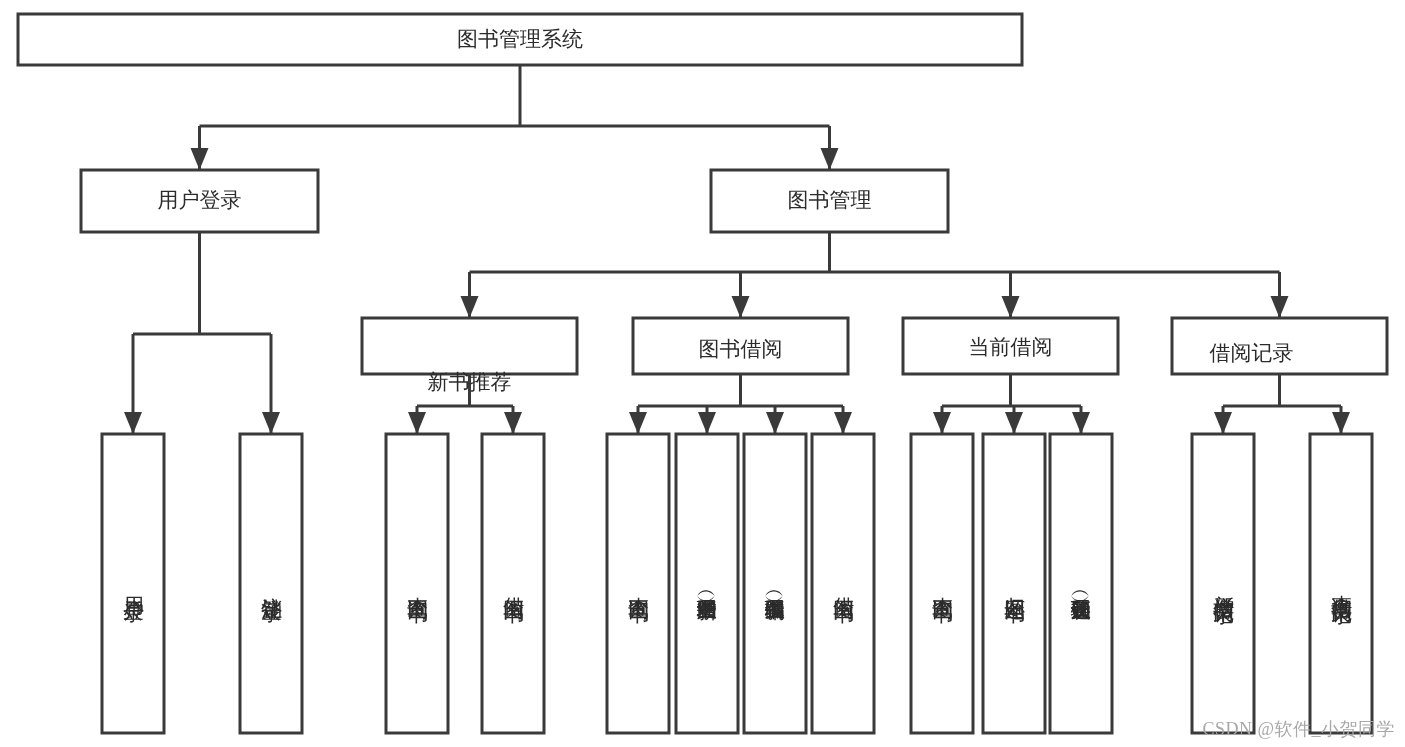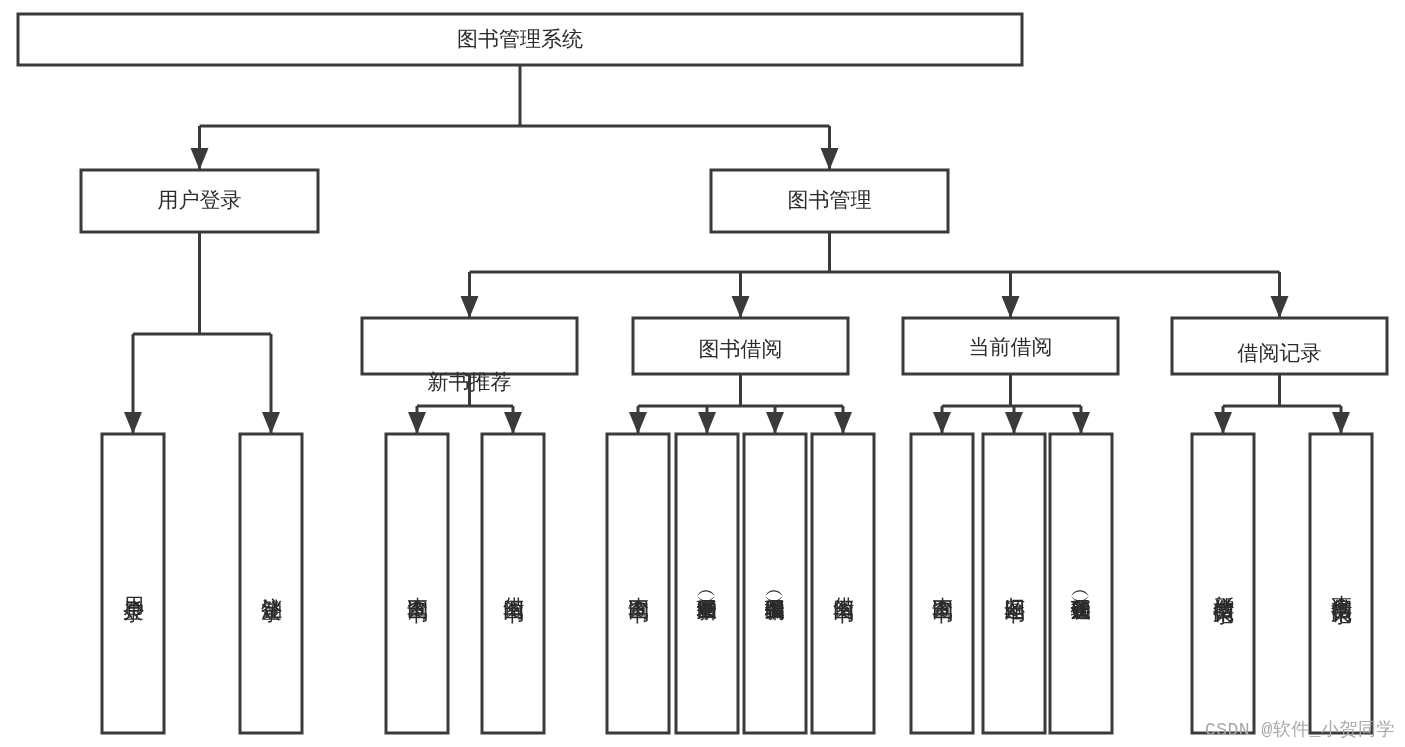"借阅记录" div.node-label { left: 1172px -> 1144px }
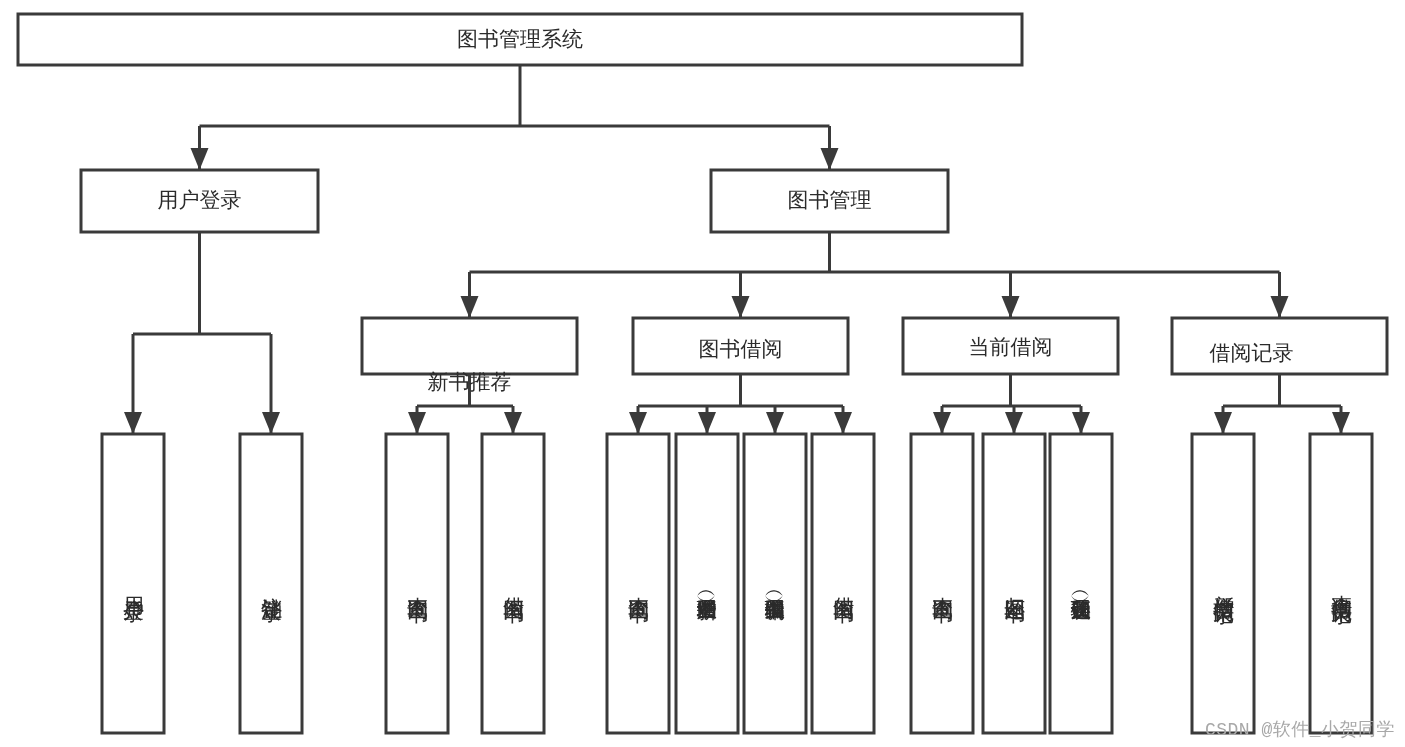"CSDN @软件_小贺同学" .watermark { font-family: Liberation Mono, monospace -> Liberation Serif, serif }
